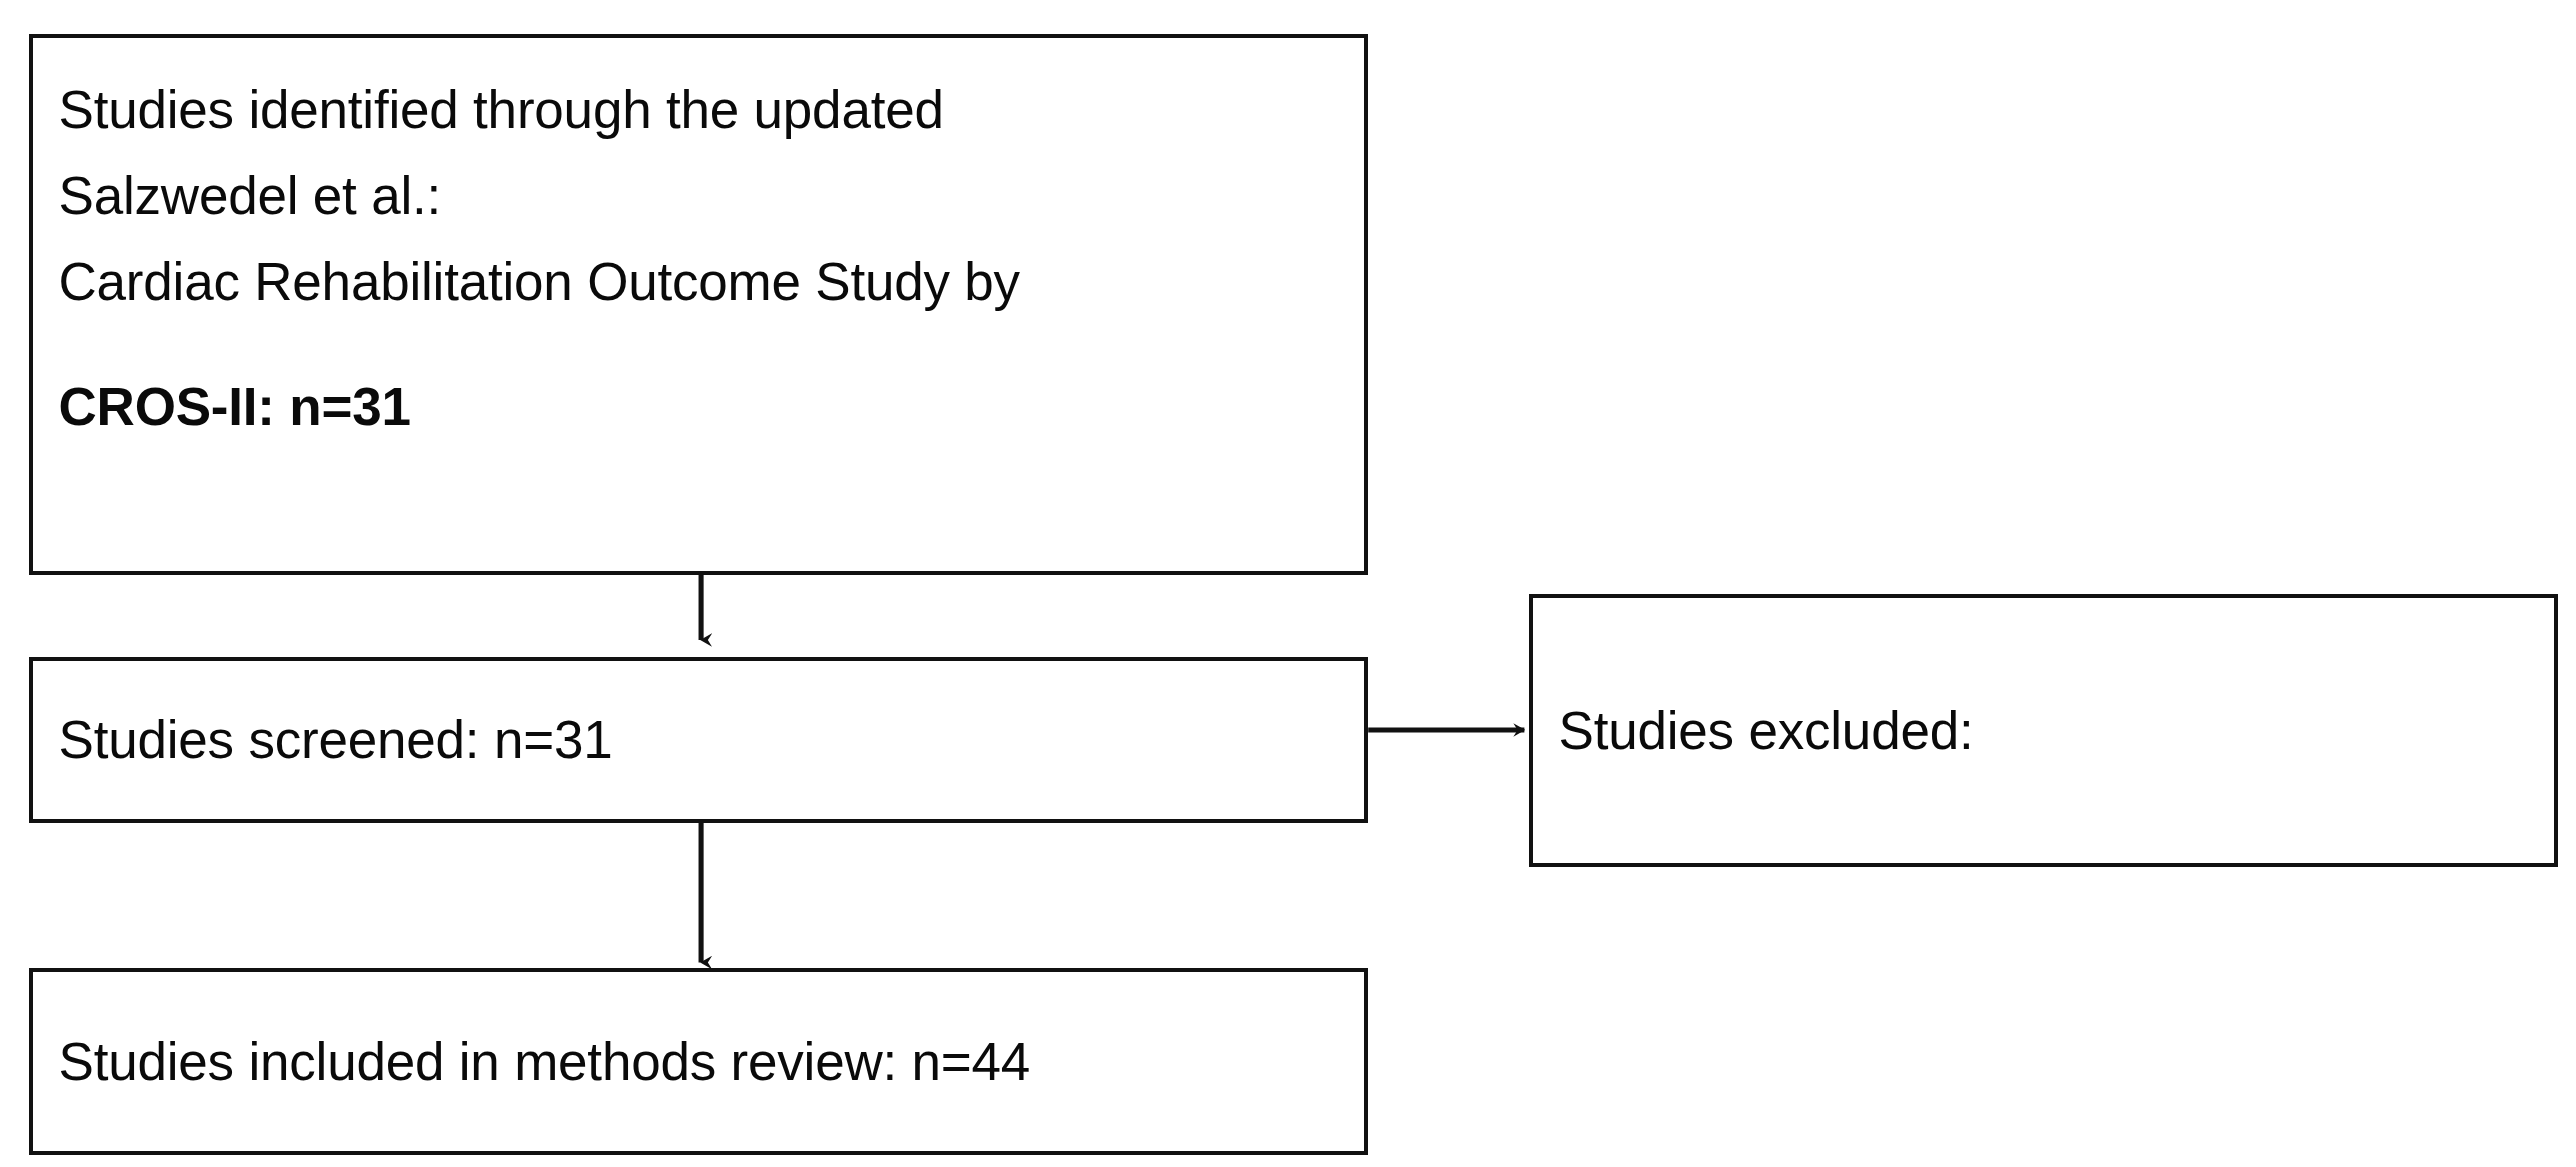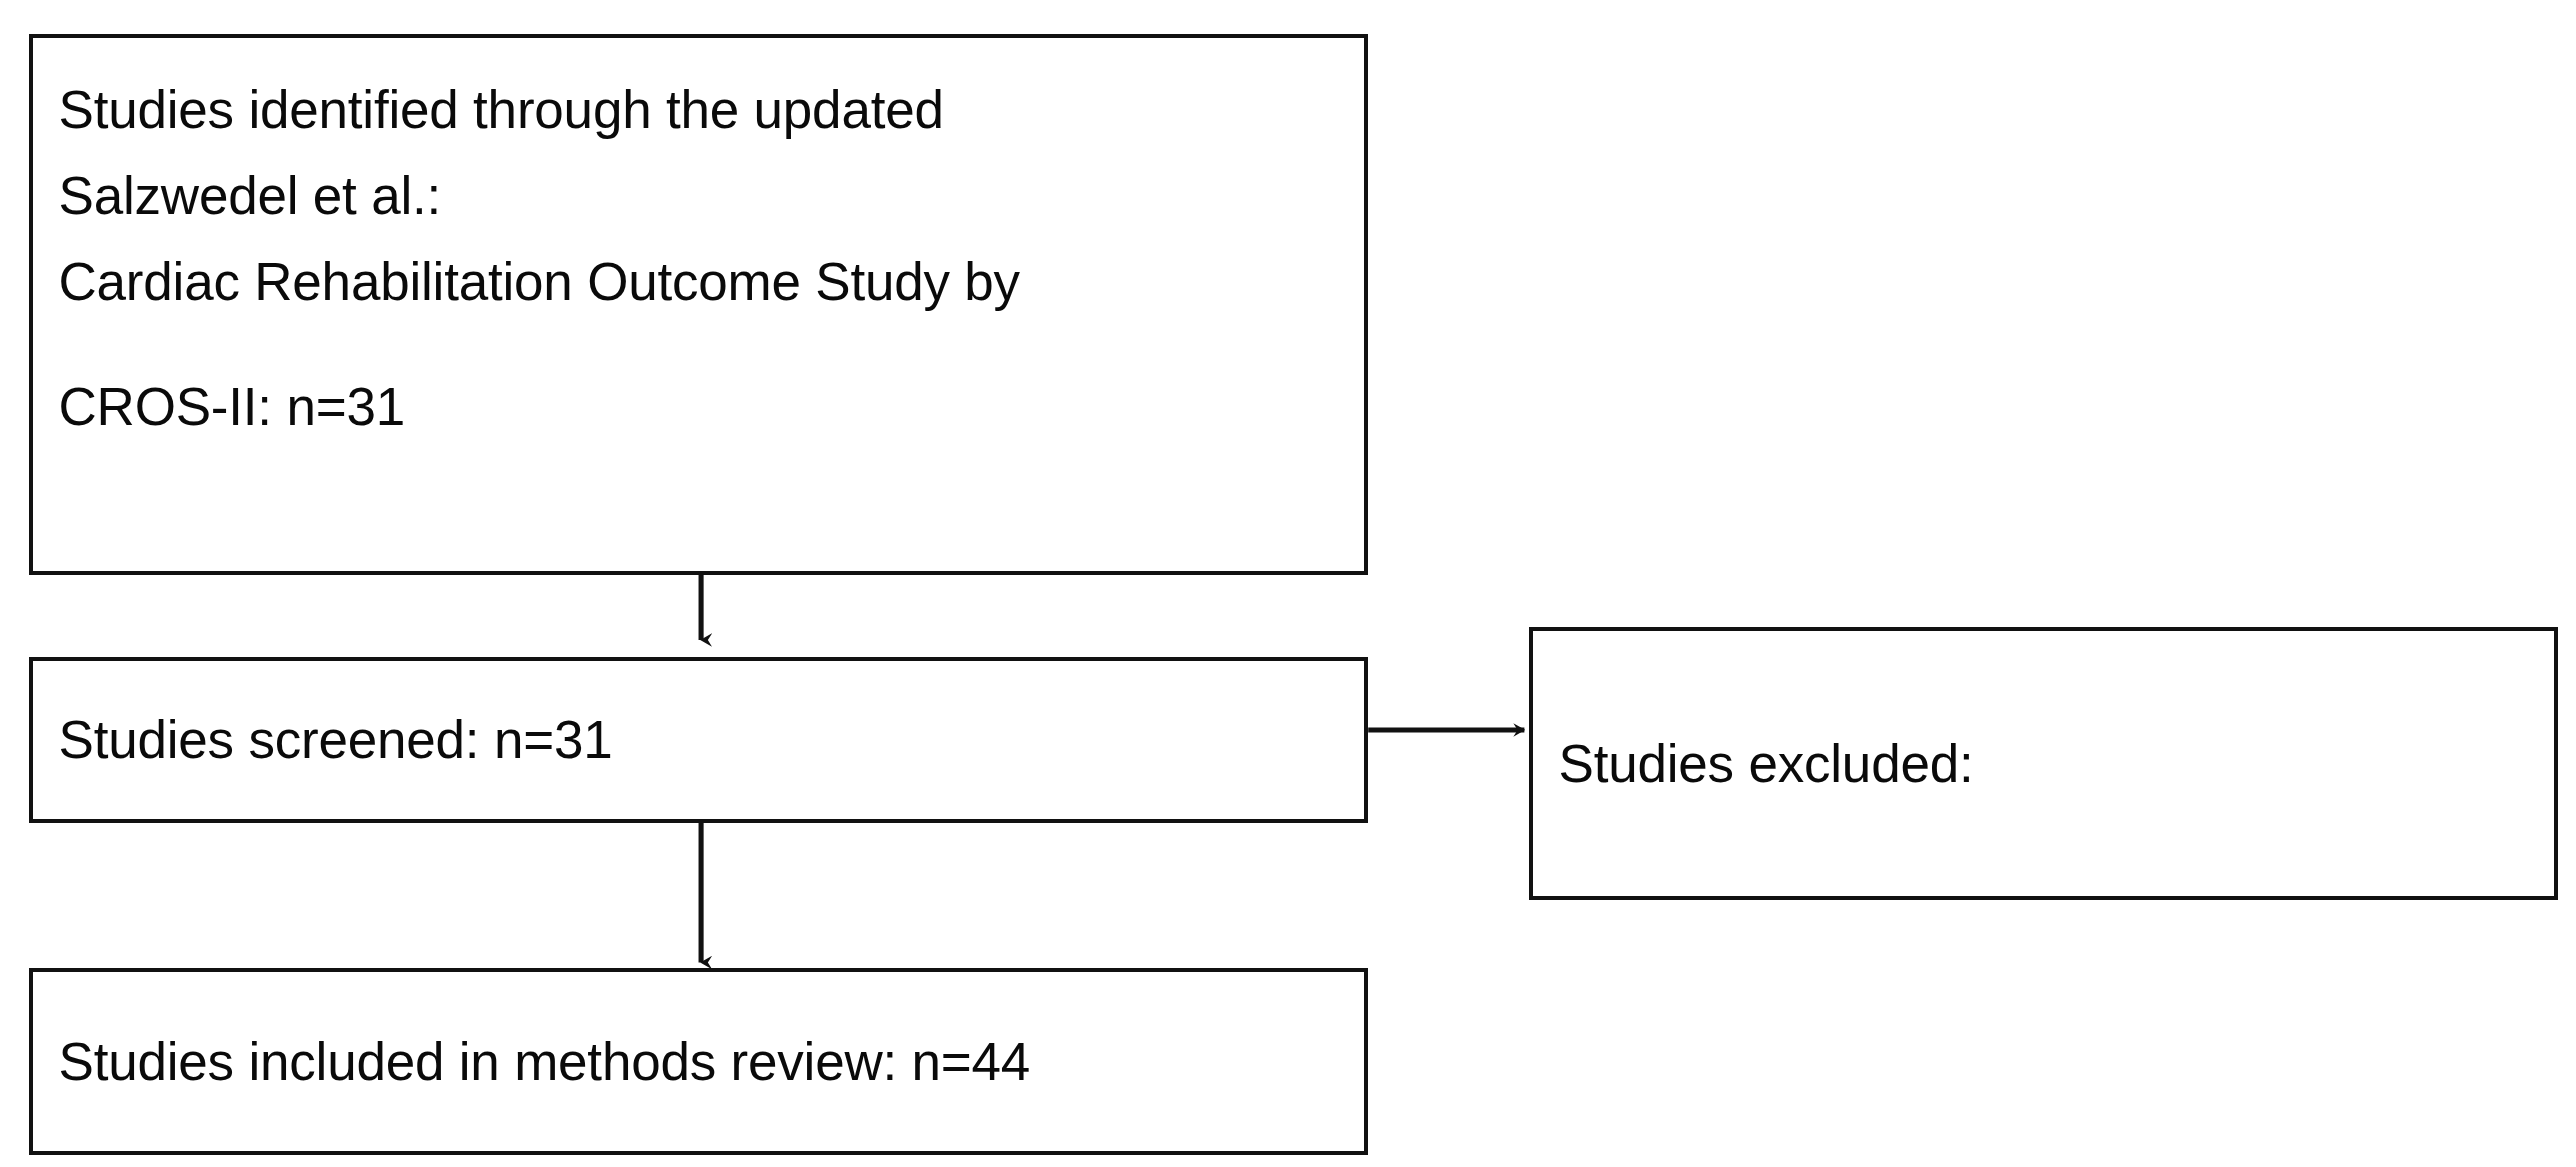"CROS-II: n=31" .box-text-line.gap-before { font-weight: none -> bold }
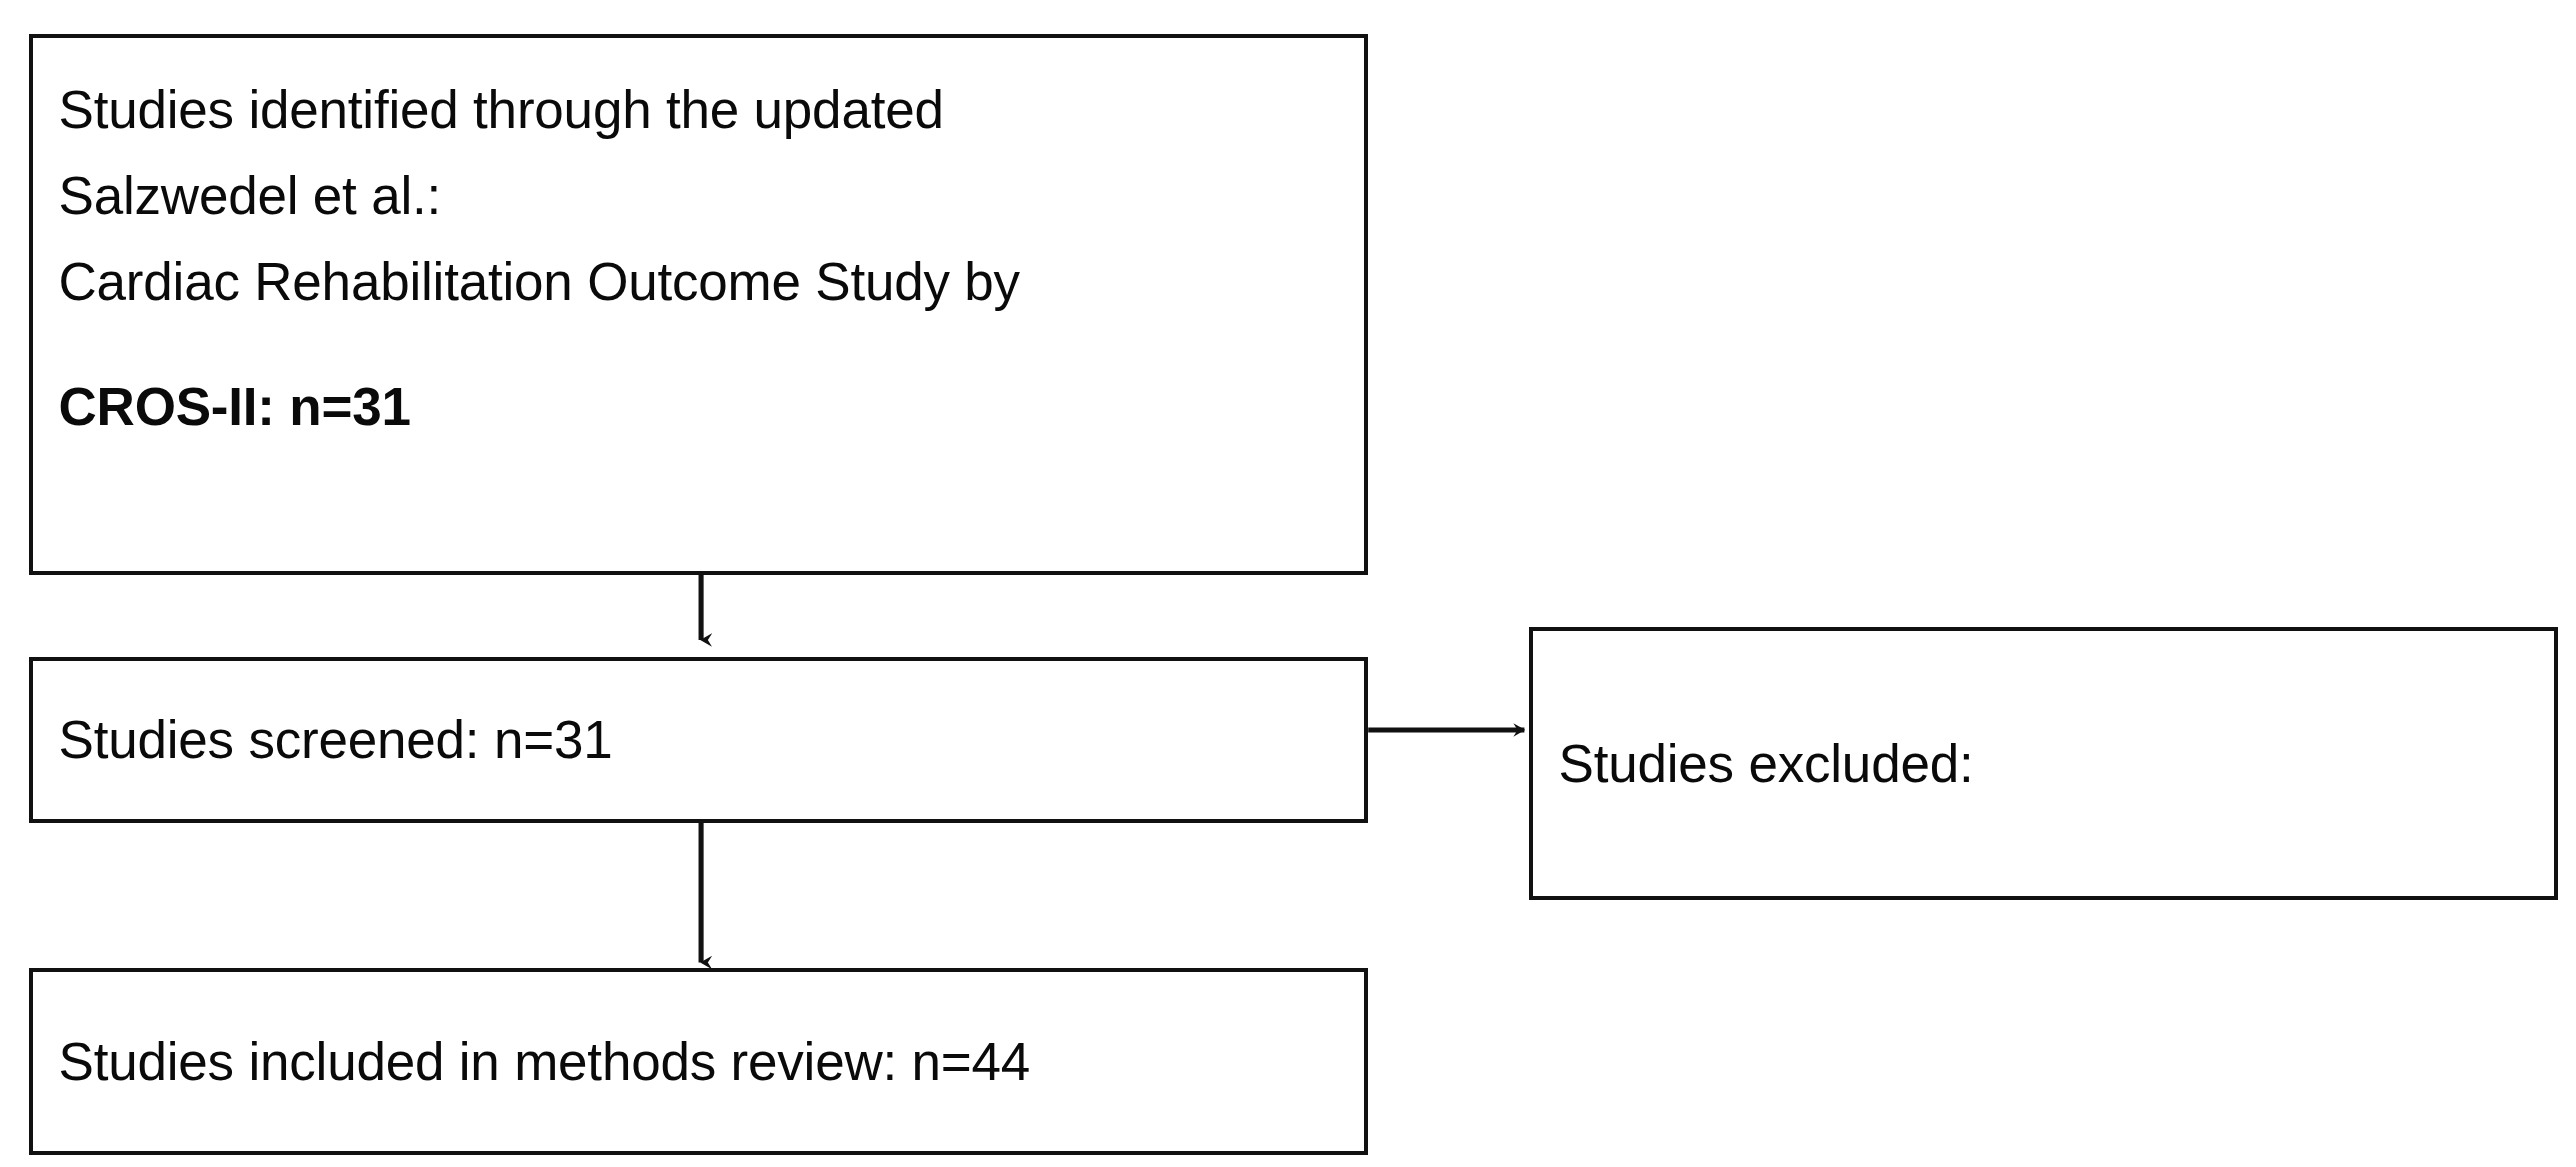"Studies excluded:" #box-excluded { margin-top: 33px -> none }
